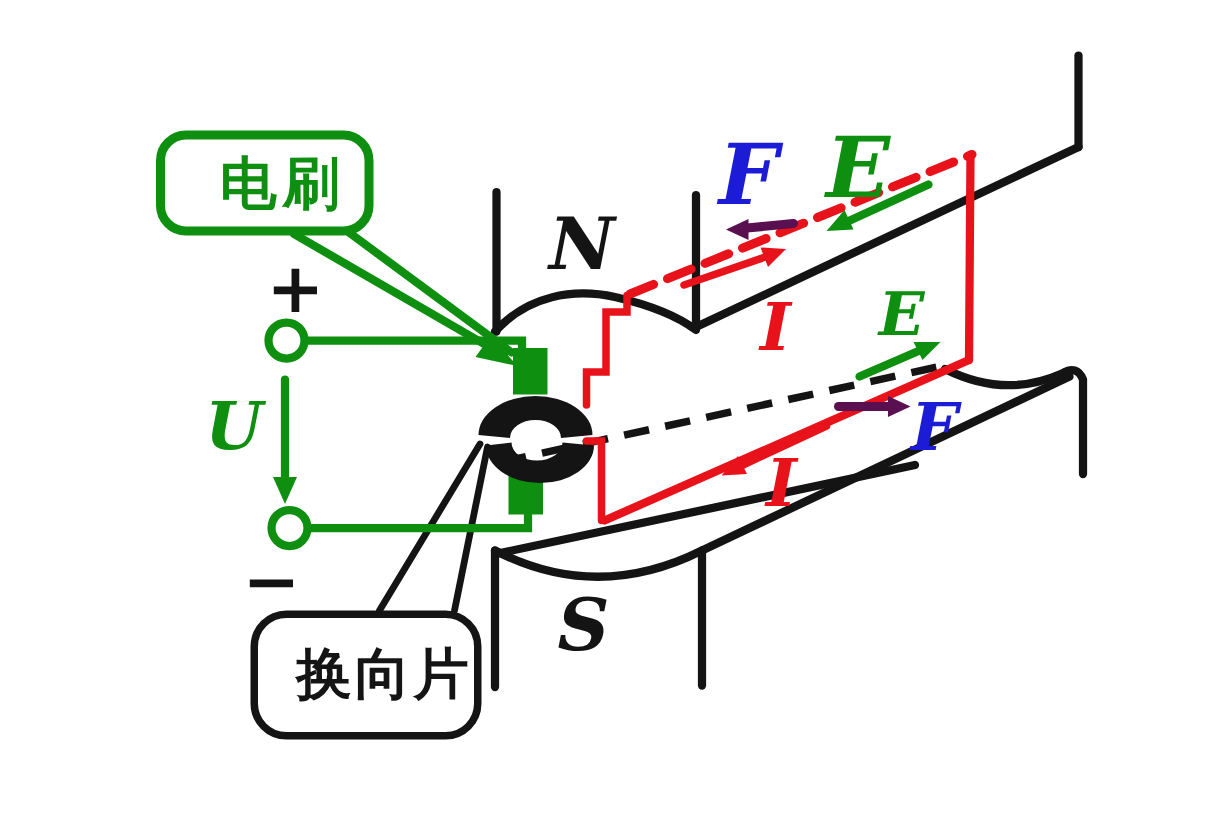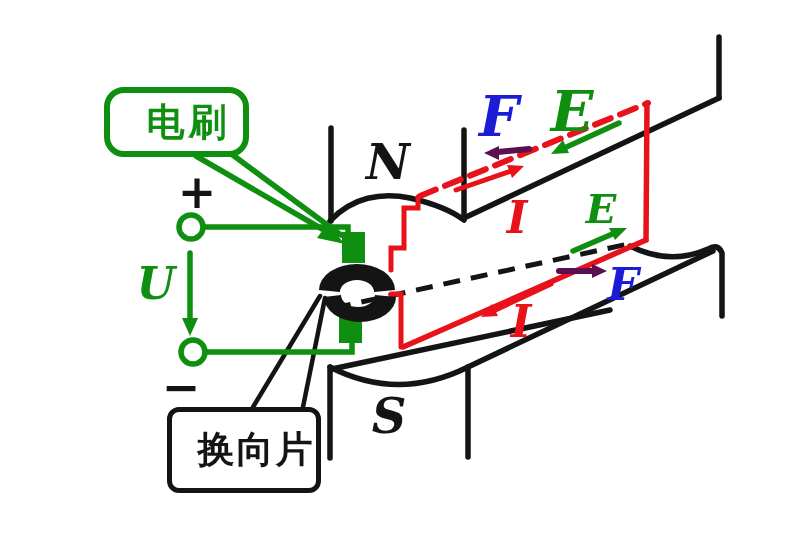"换向片" .callout.commutator { border-radius: 12px -> 24px }
